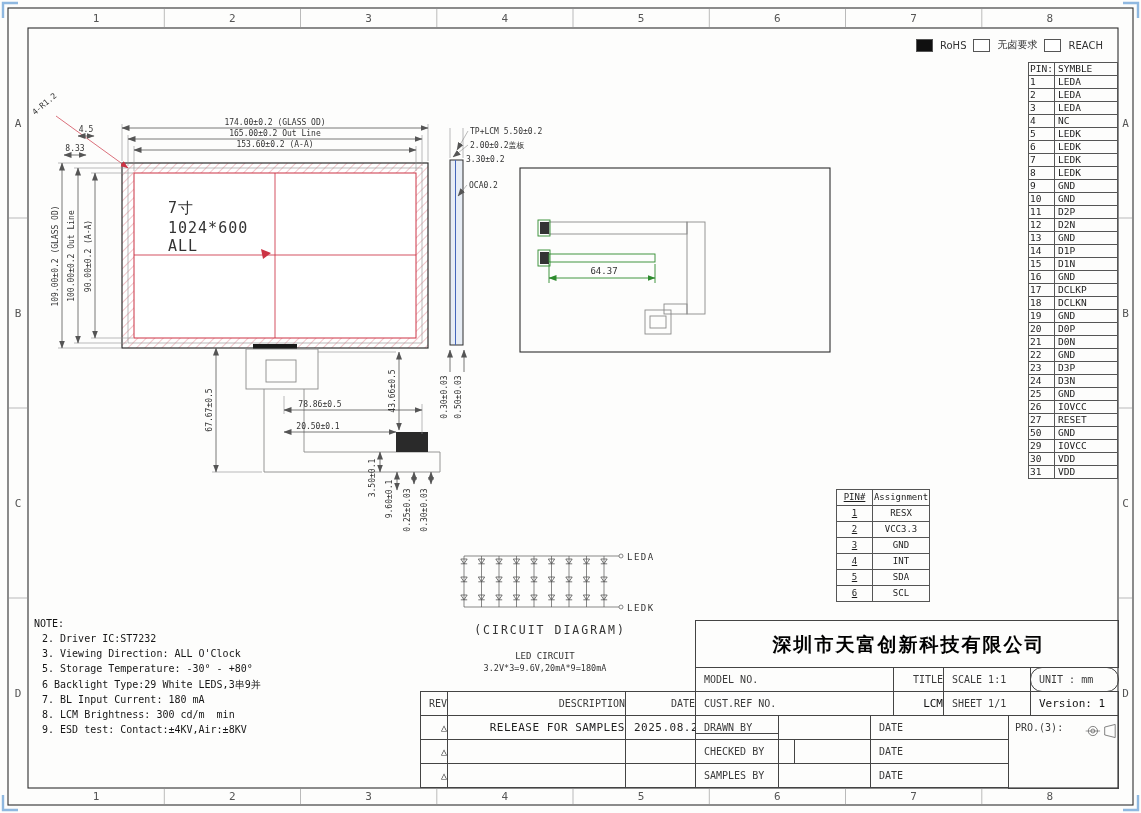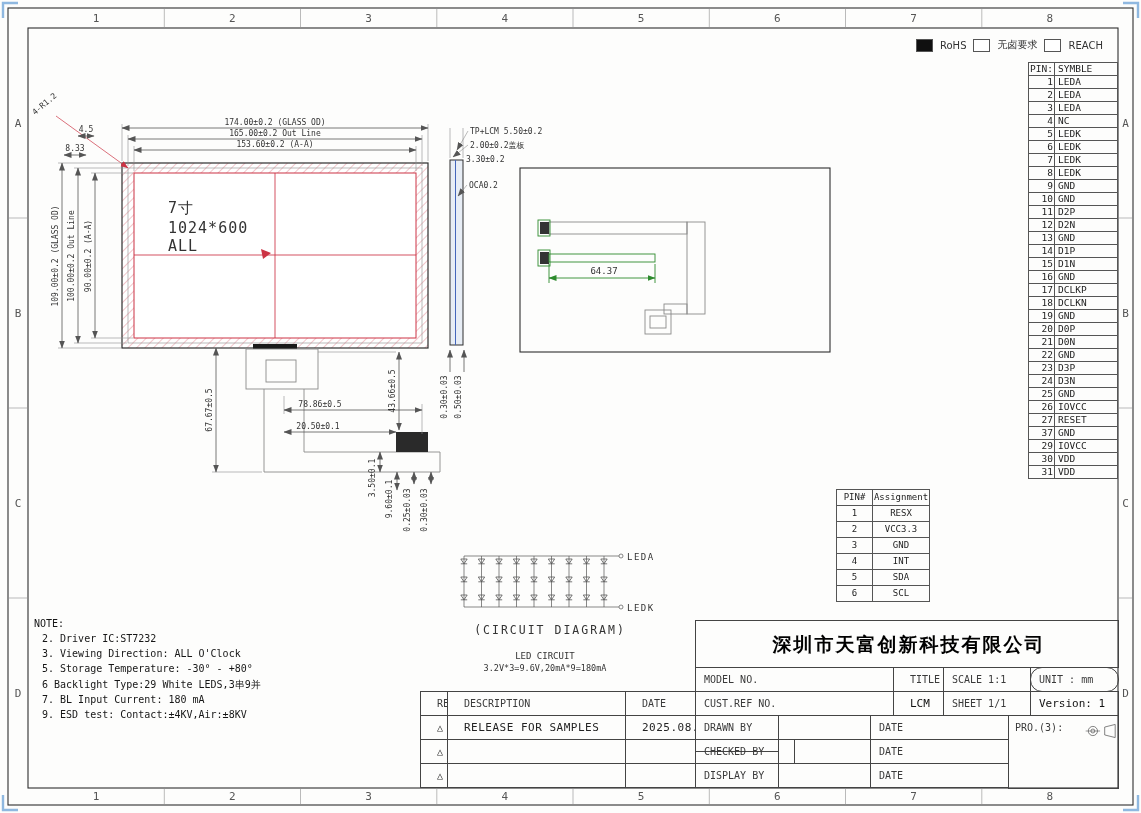"PIN:" #pin-table td.c, #pin-table th.c { text-align: right -> left }
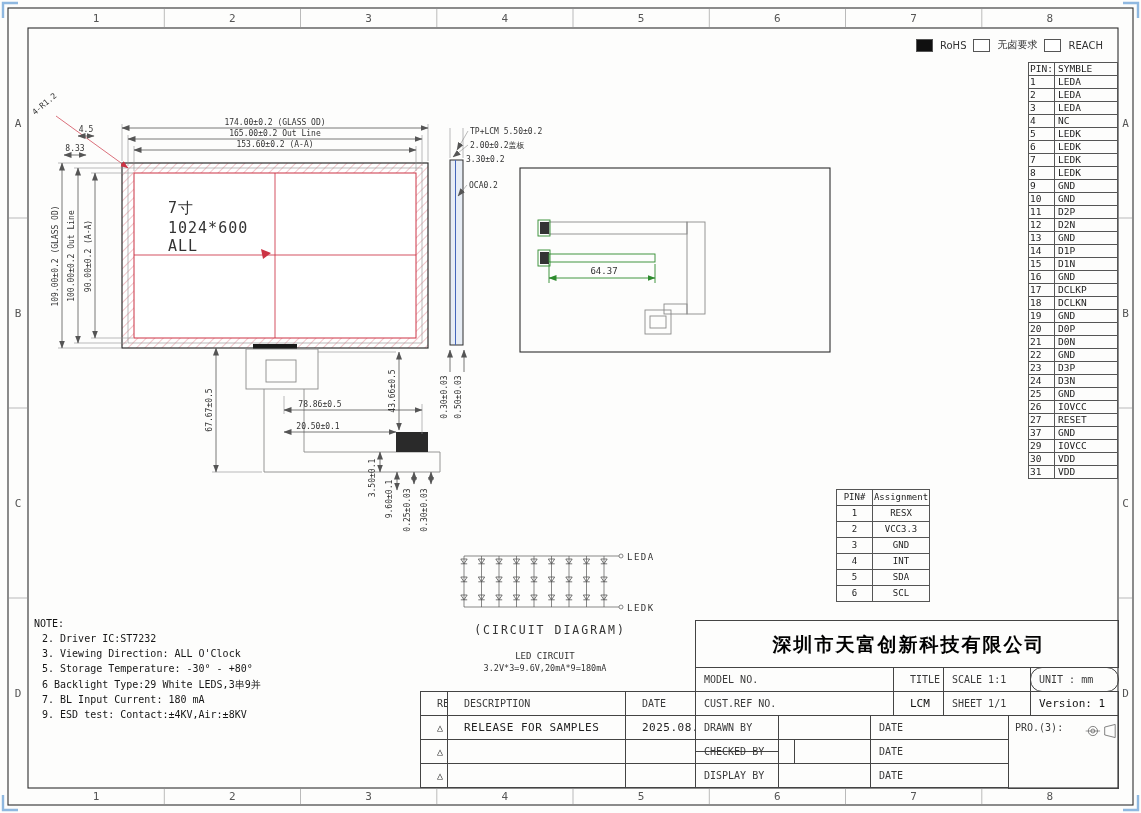"37" td.c { text: 37 -> 50 }
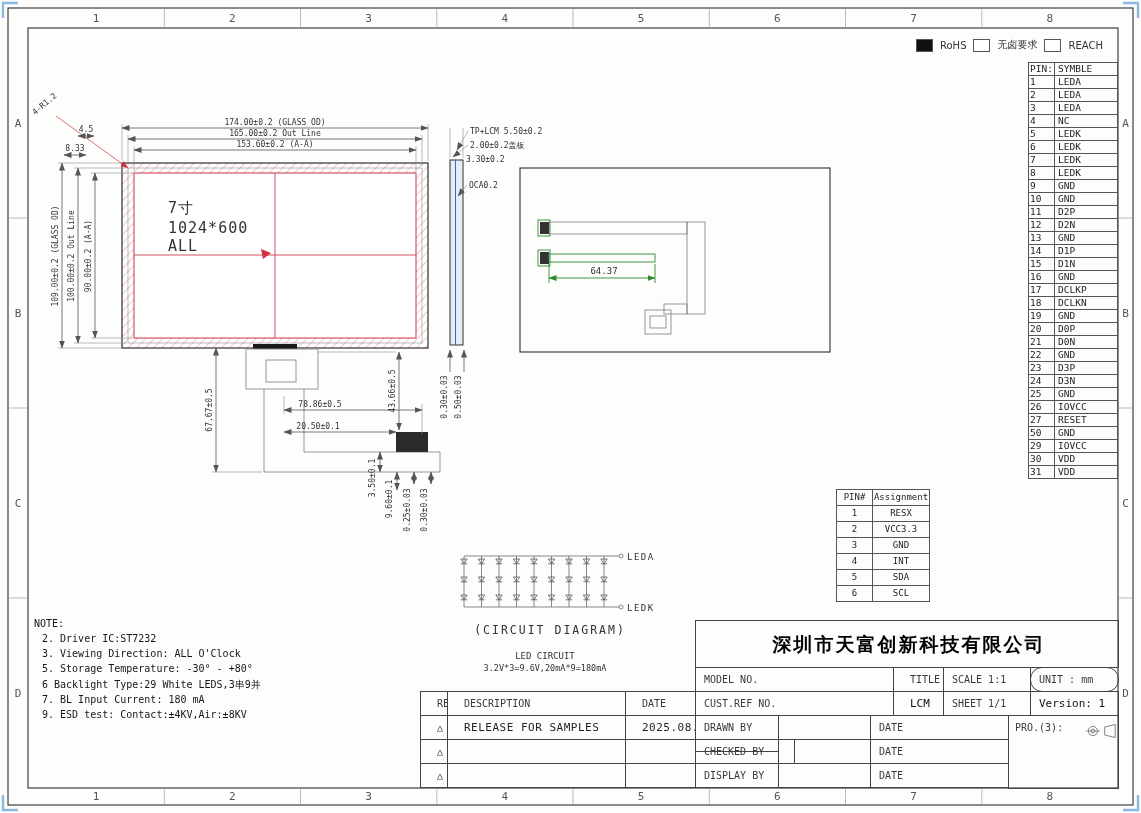"PIN#" #assign-table .c1 { text-decoration: none -> underline }
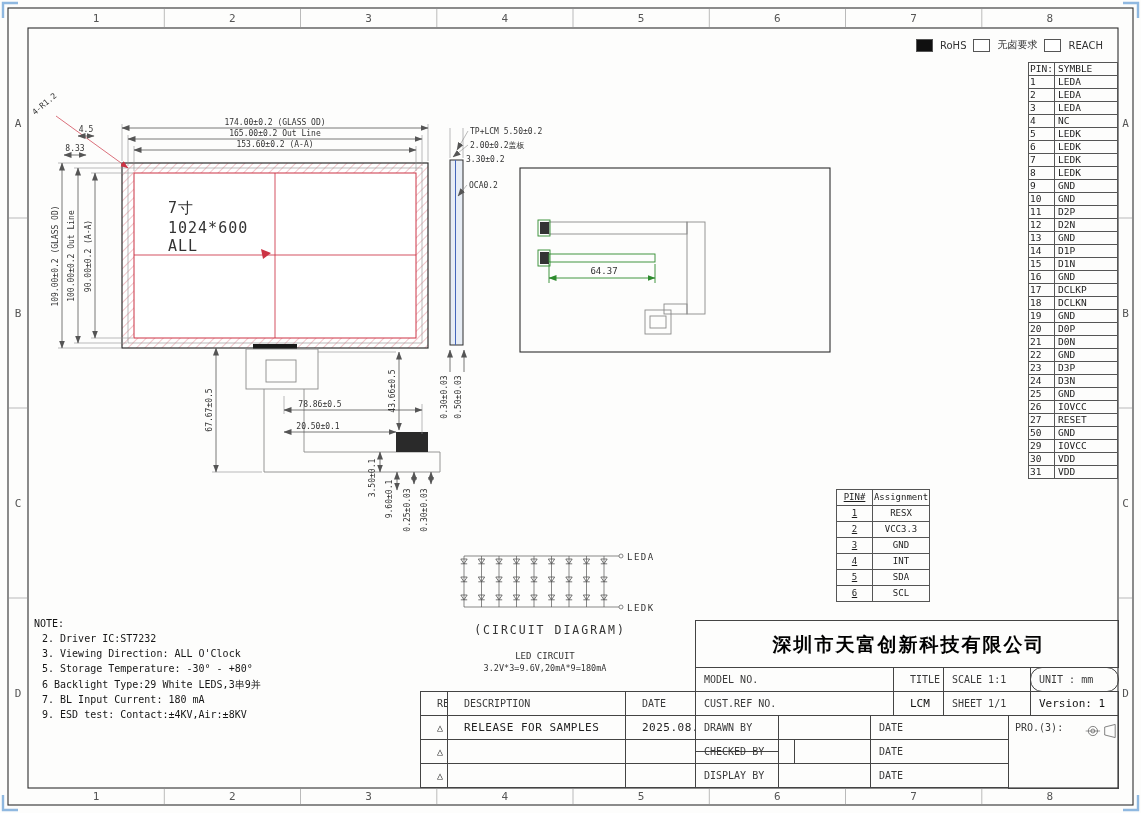"TITLE" .tb.center { padding-left: 16px -> 8px; text-align: left -> right }
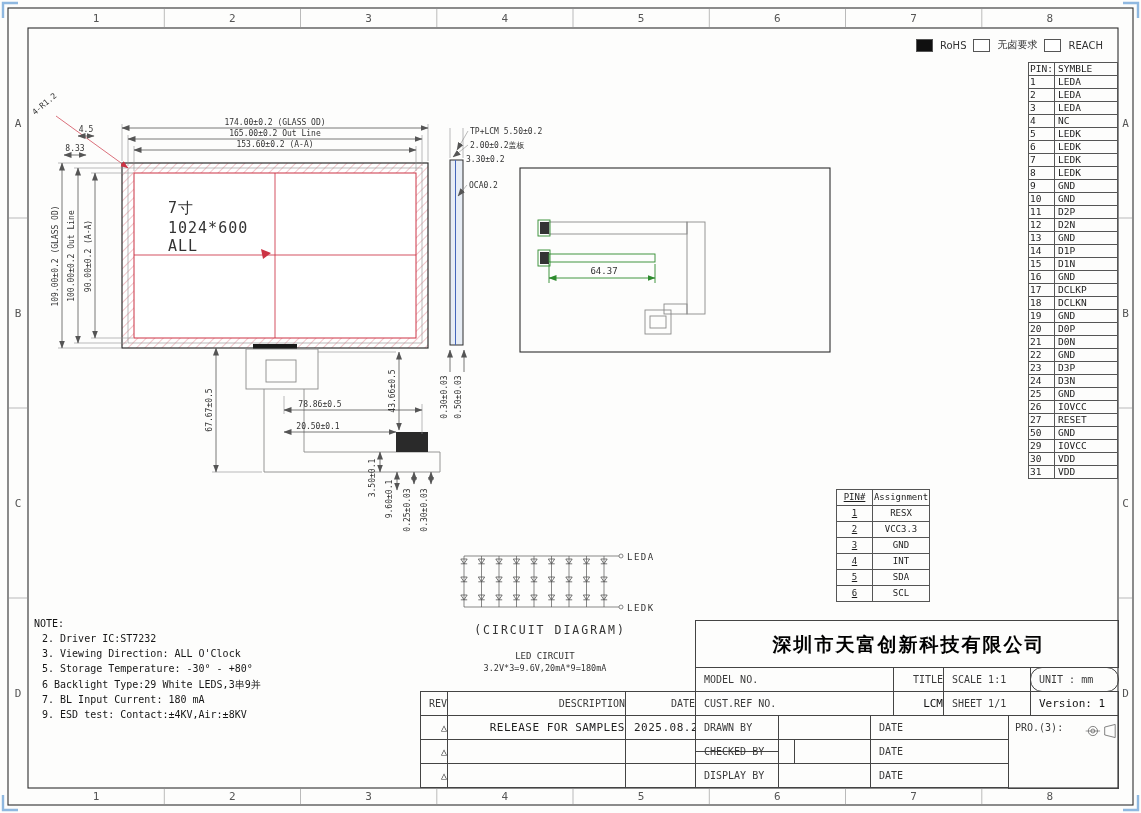"8. LCM Brightness: 300 cd/m" div.note-line { html: none -> <div>8. LCM Brightness: 300 cd/m min</div> }
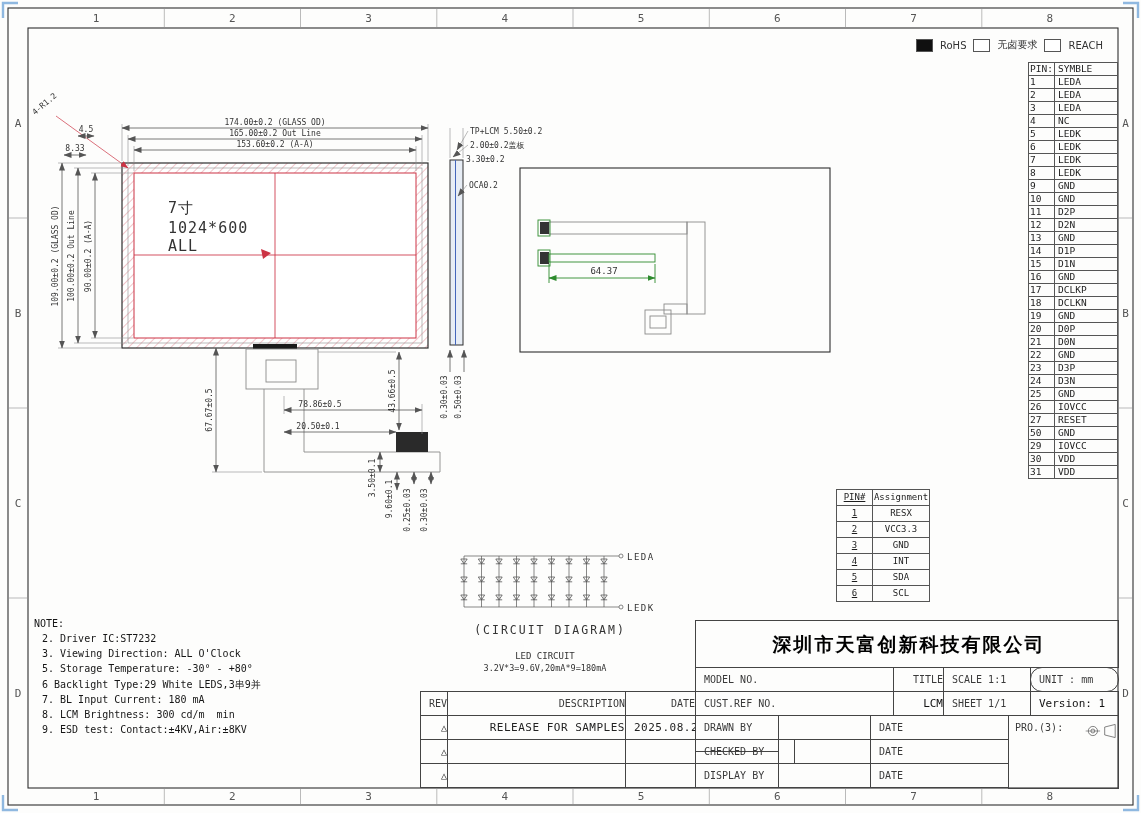"DRAWN BY" div.tb { height: 37px -> 19px }
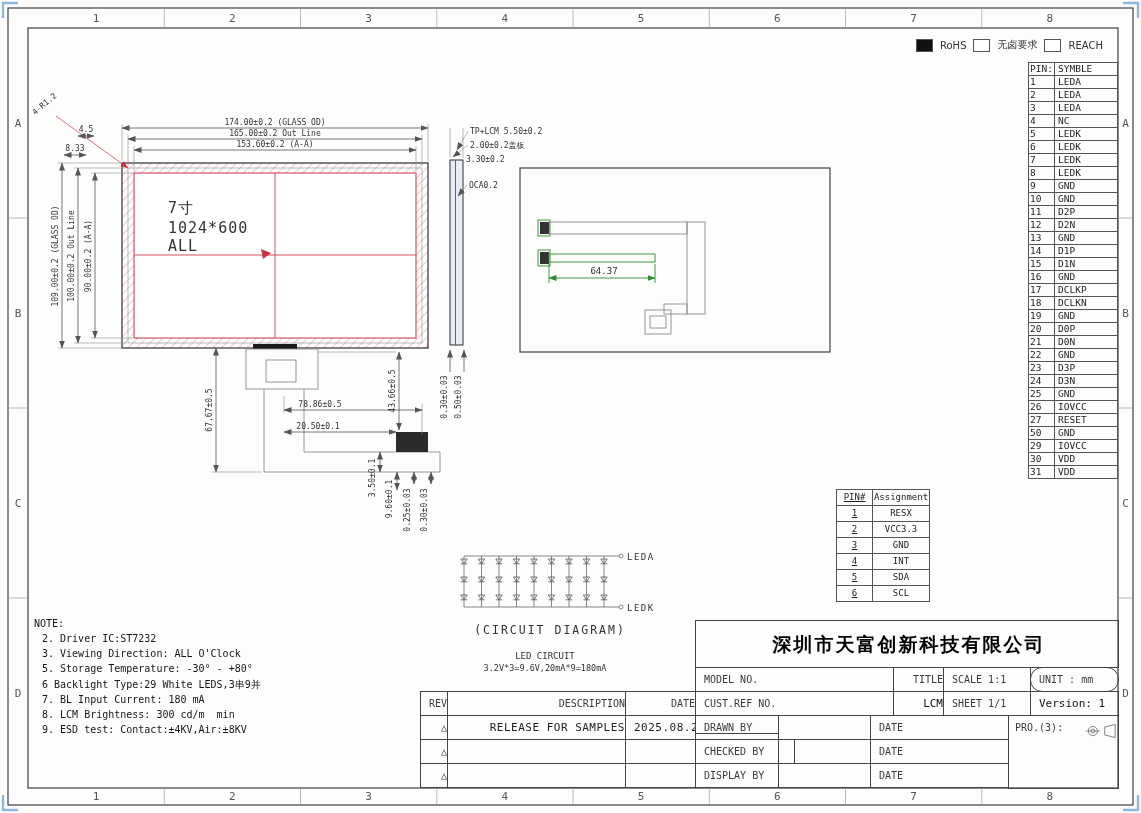"DISPLAY BY" div.tb { text: DISPLAY -> SAMPLES }
